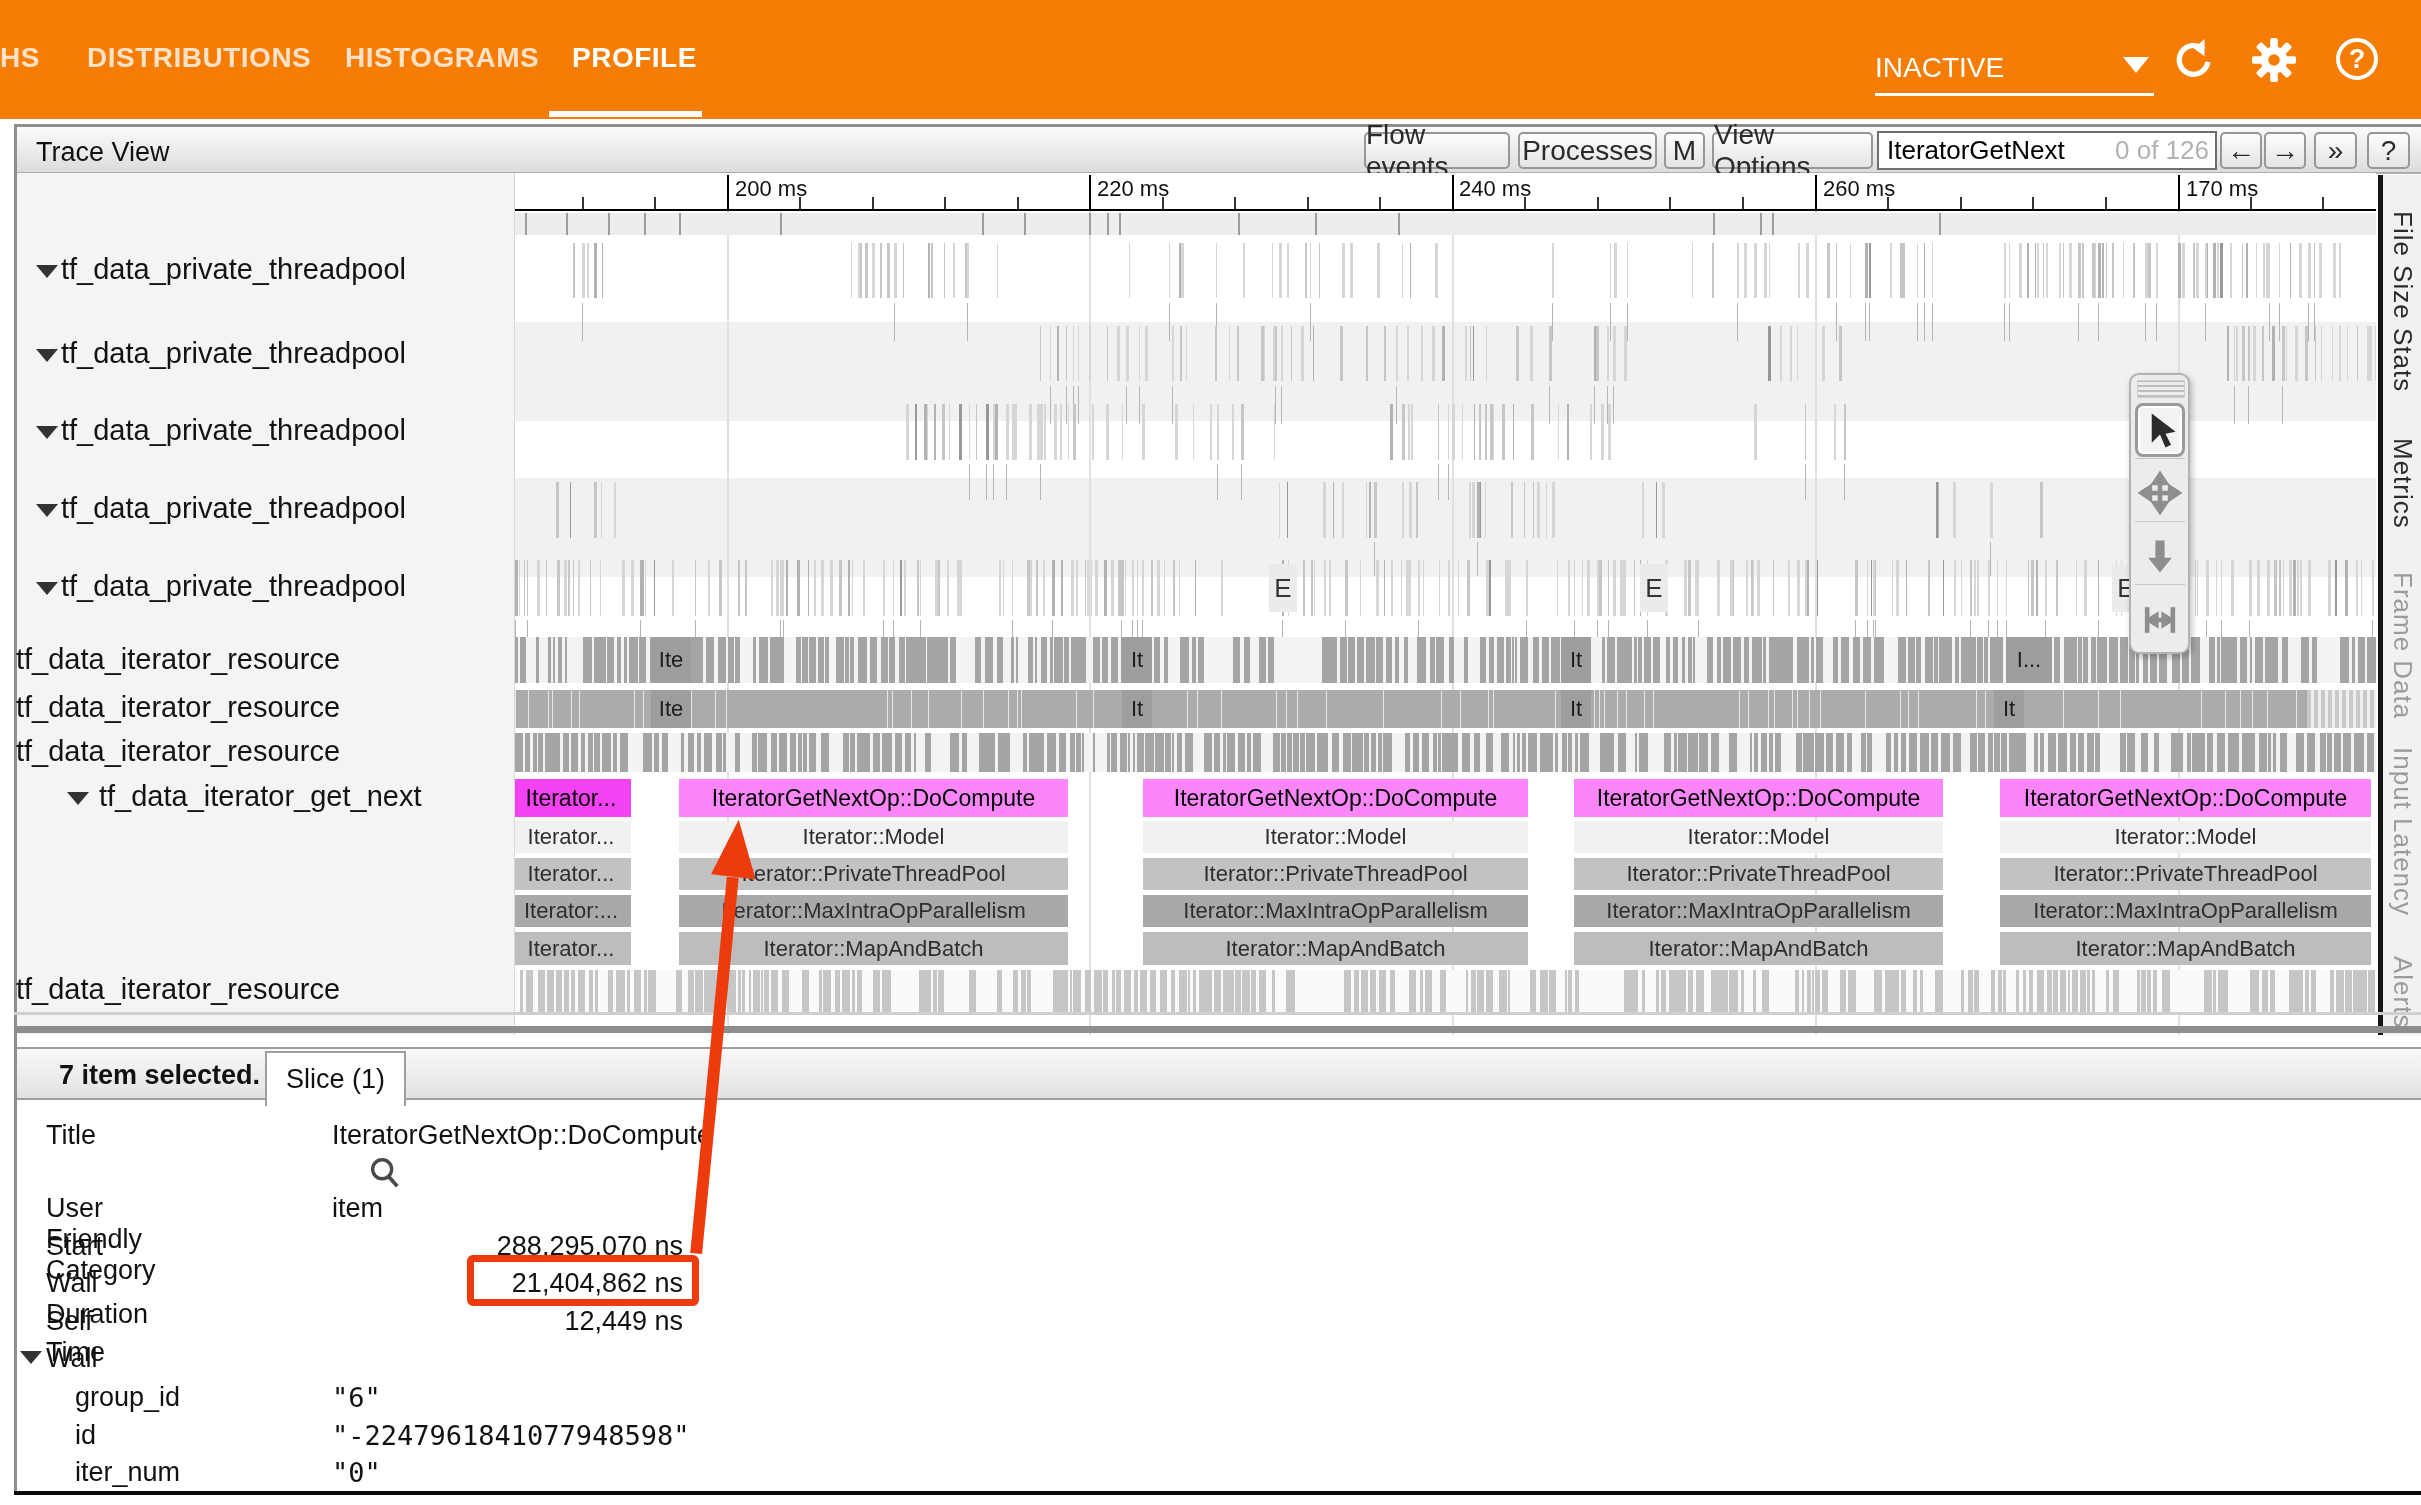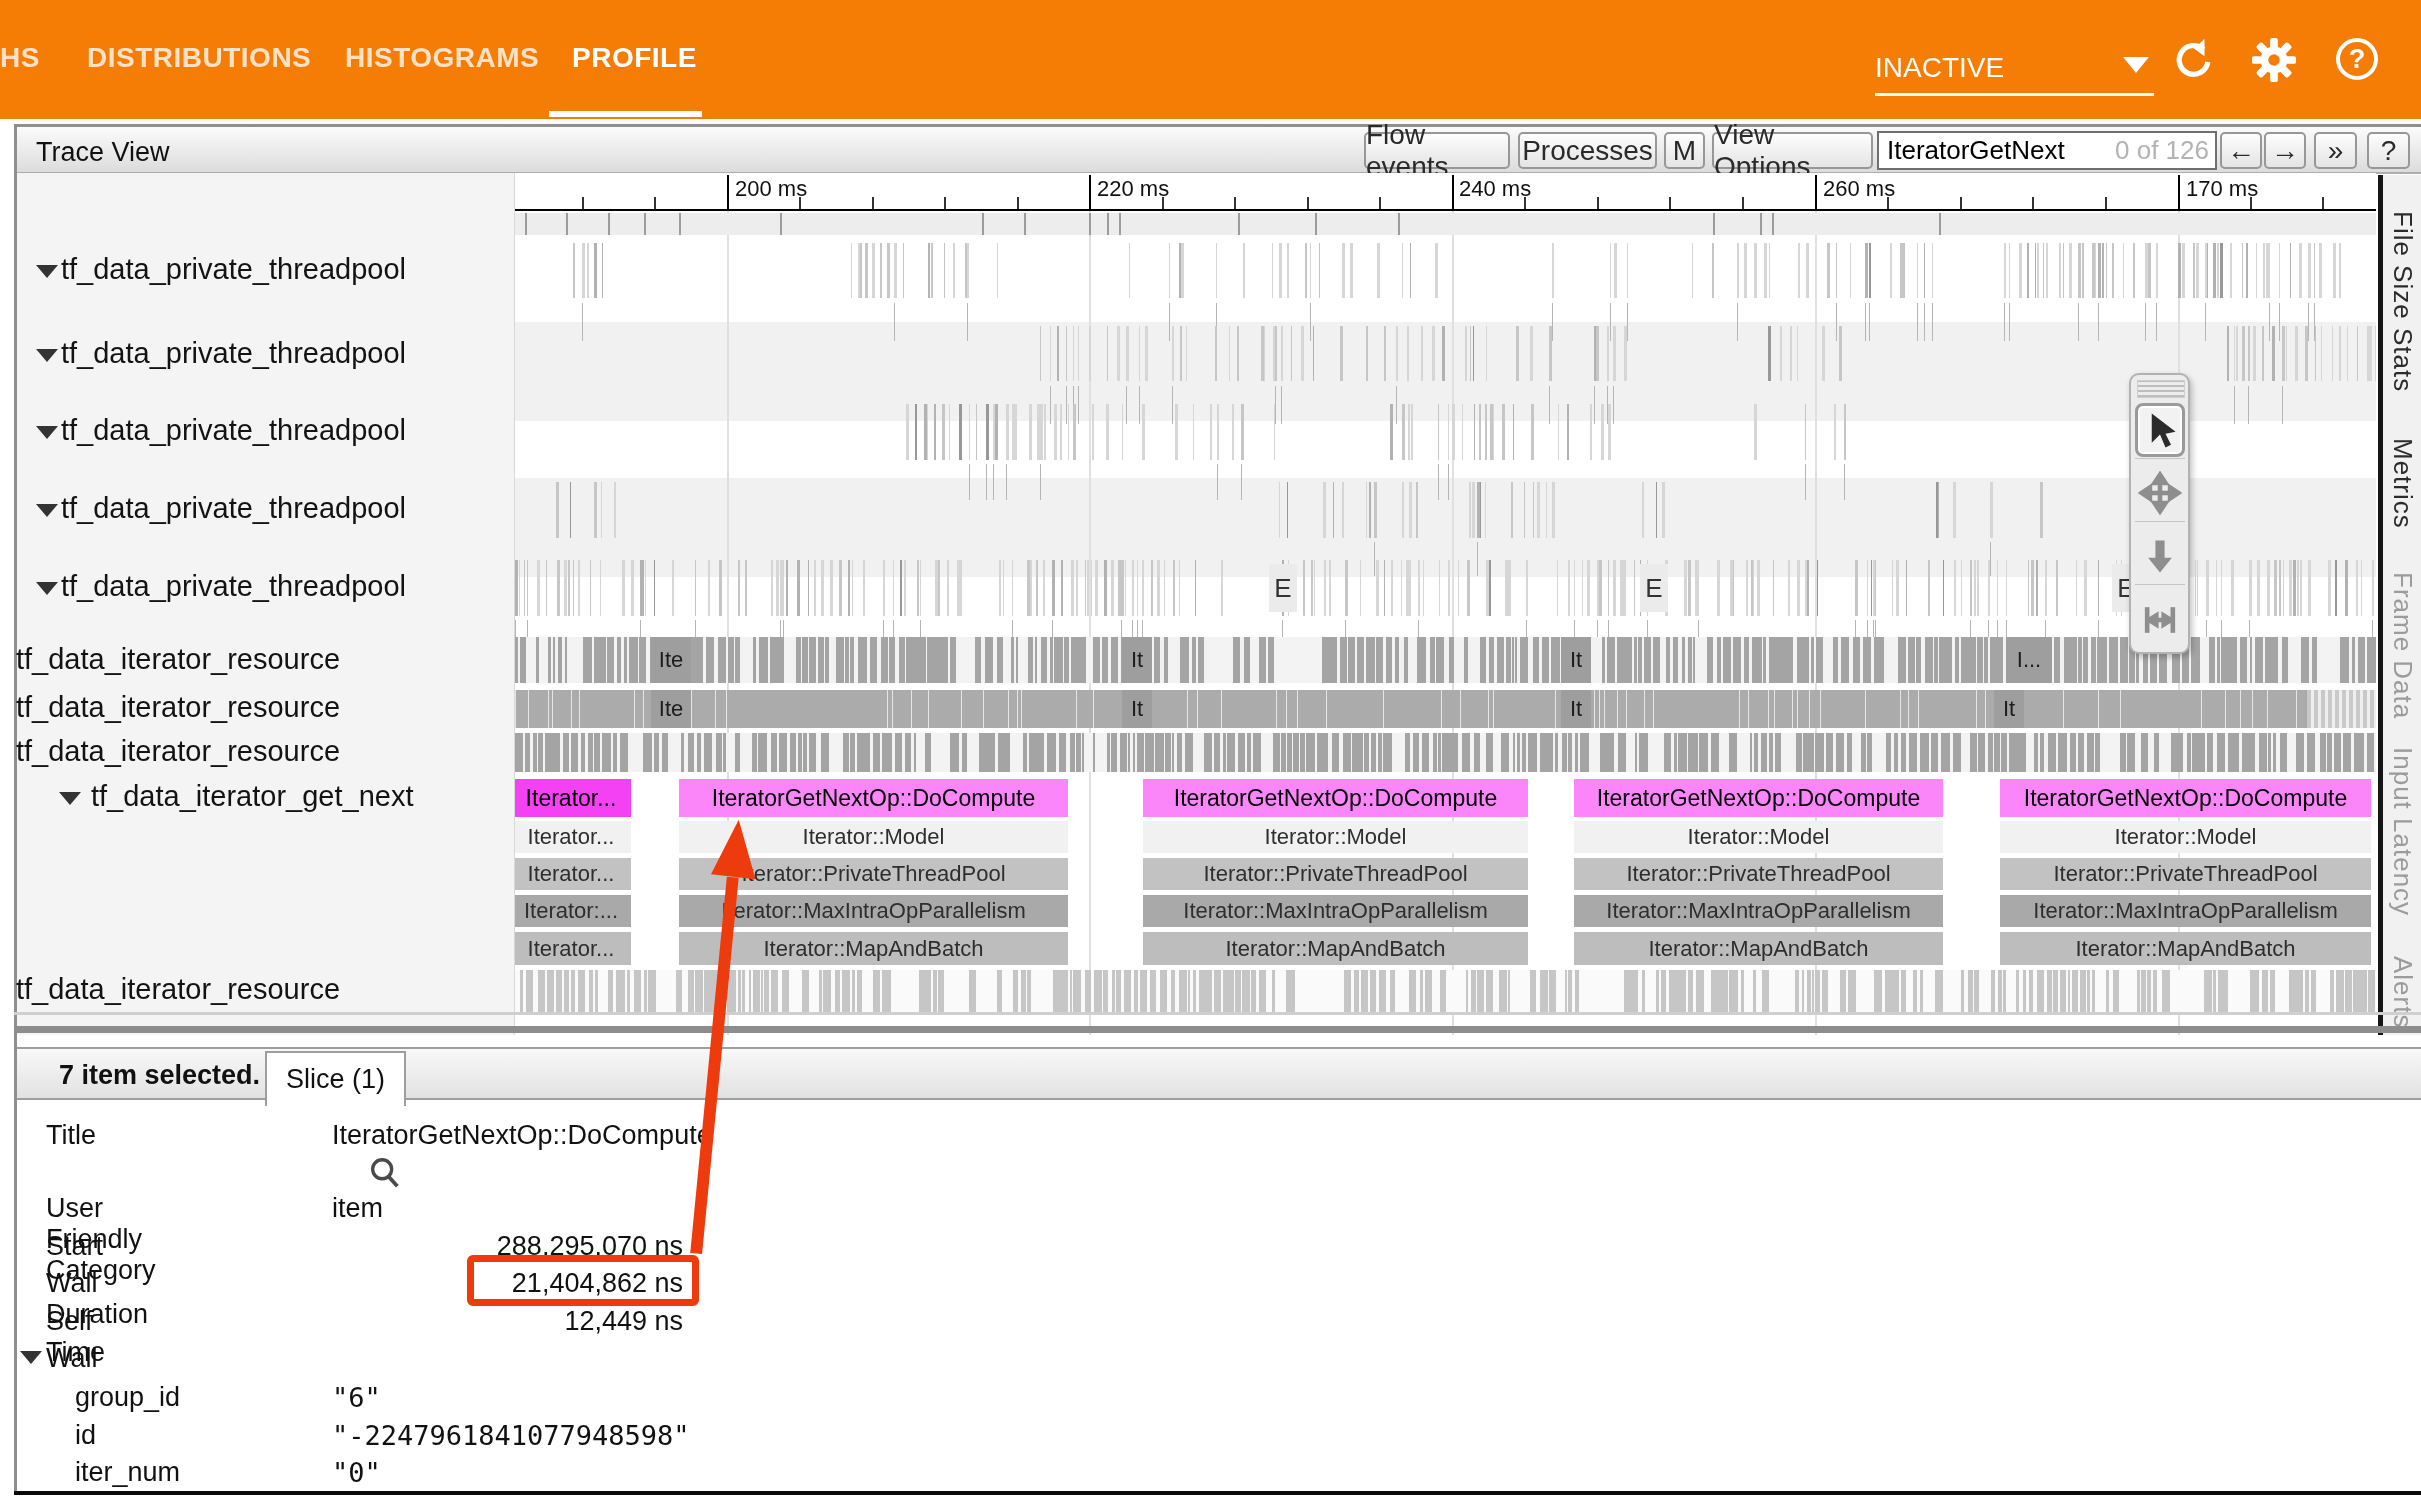"tf_data_iterator_get_next" div.abs { left: 4px -> 12px }
